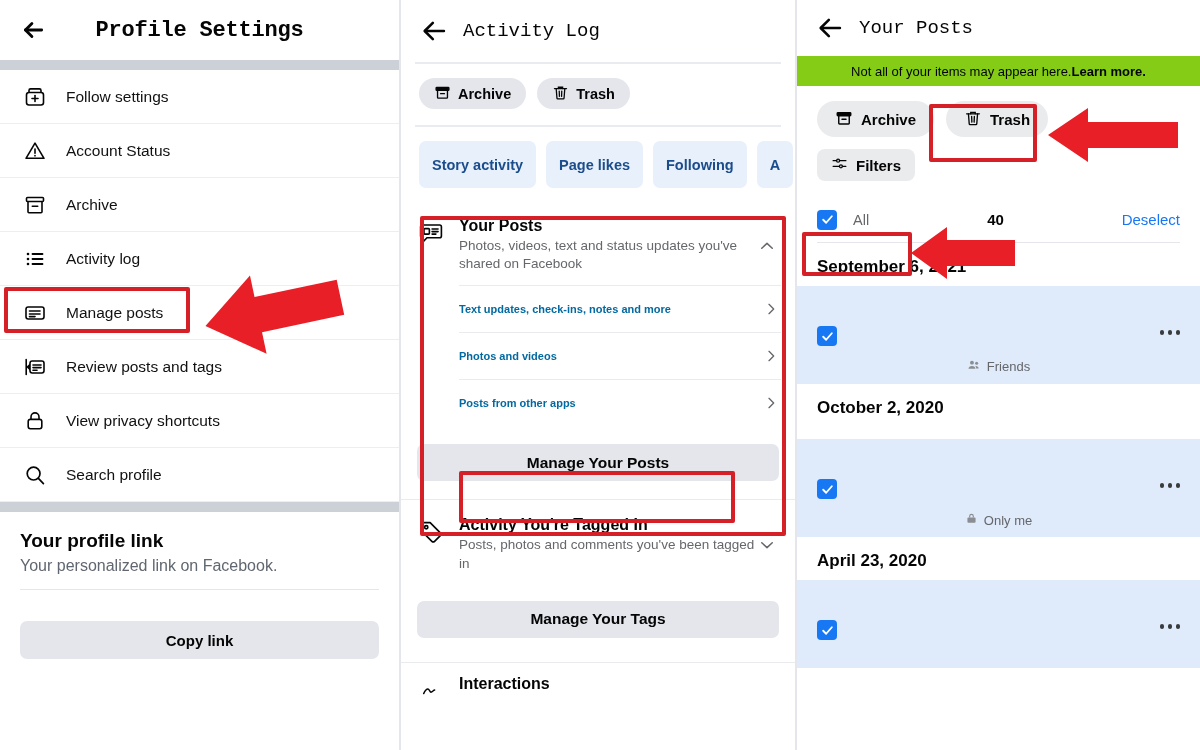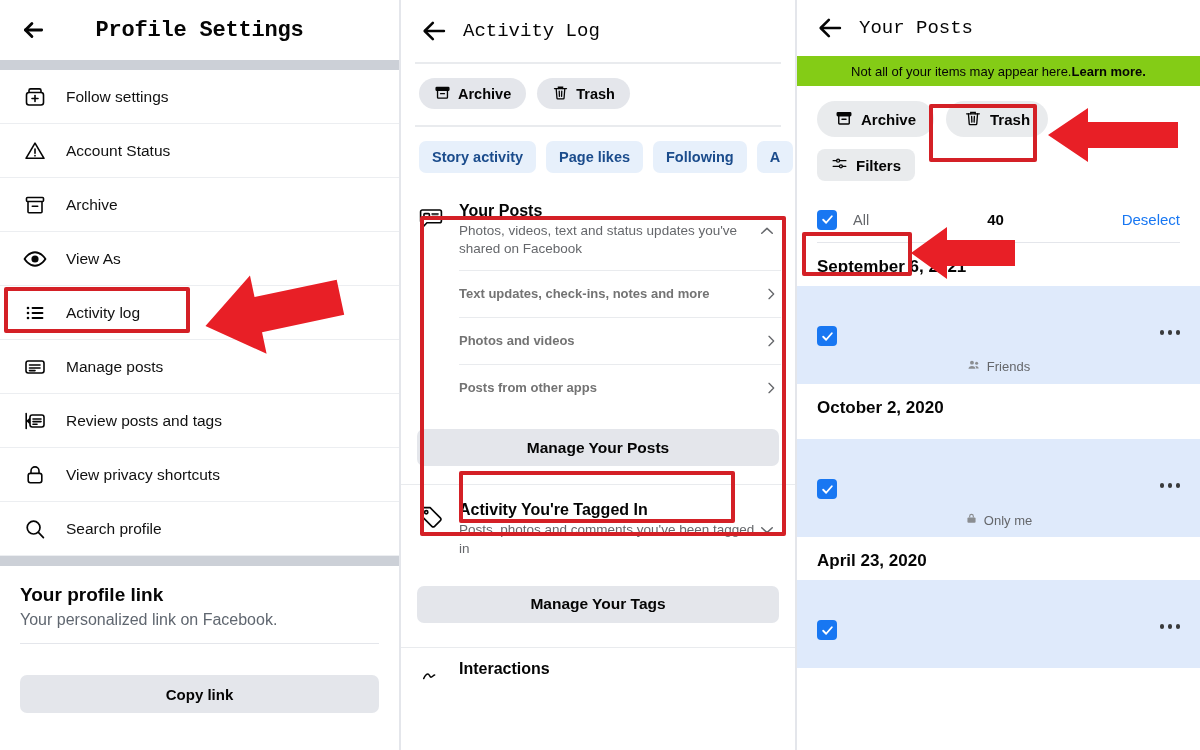"Story activity" .tab-chip { height: 32px -> 47px }
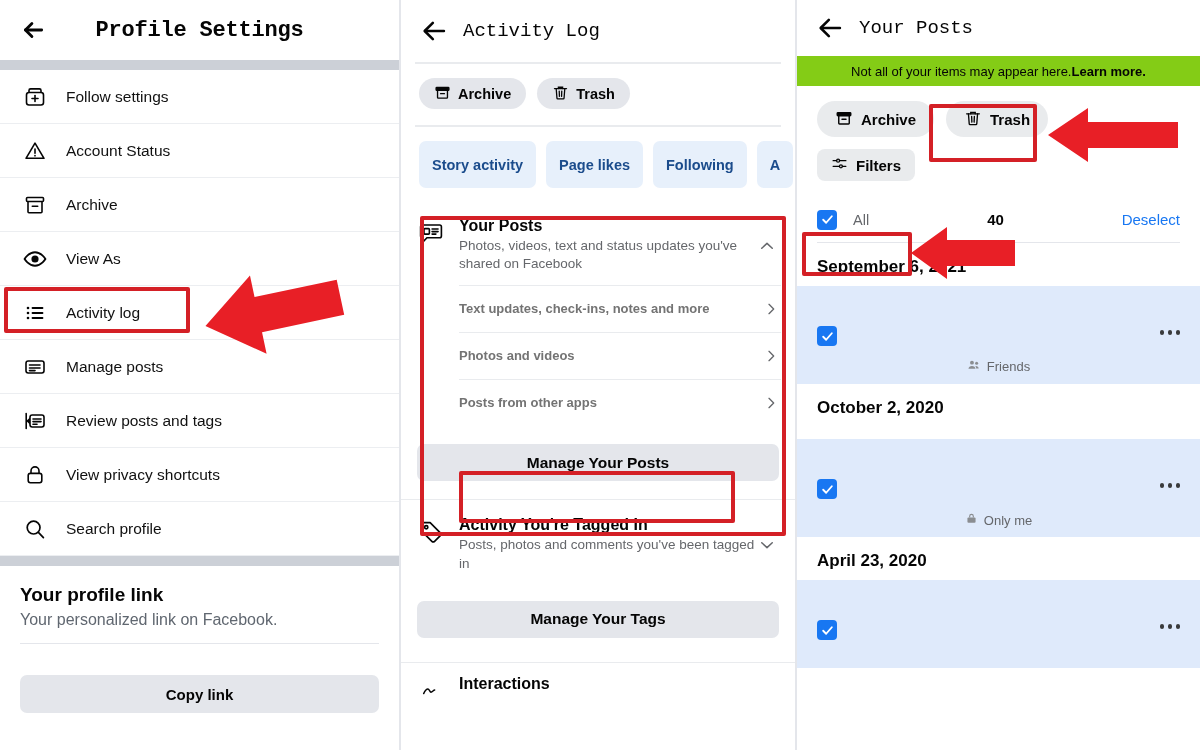"View As" div.list-row { html: <div> <span> <svg> <path></path> <circle></circle> </svg> </span> <span>View As</span> </div> -> none }
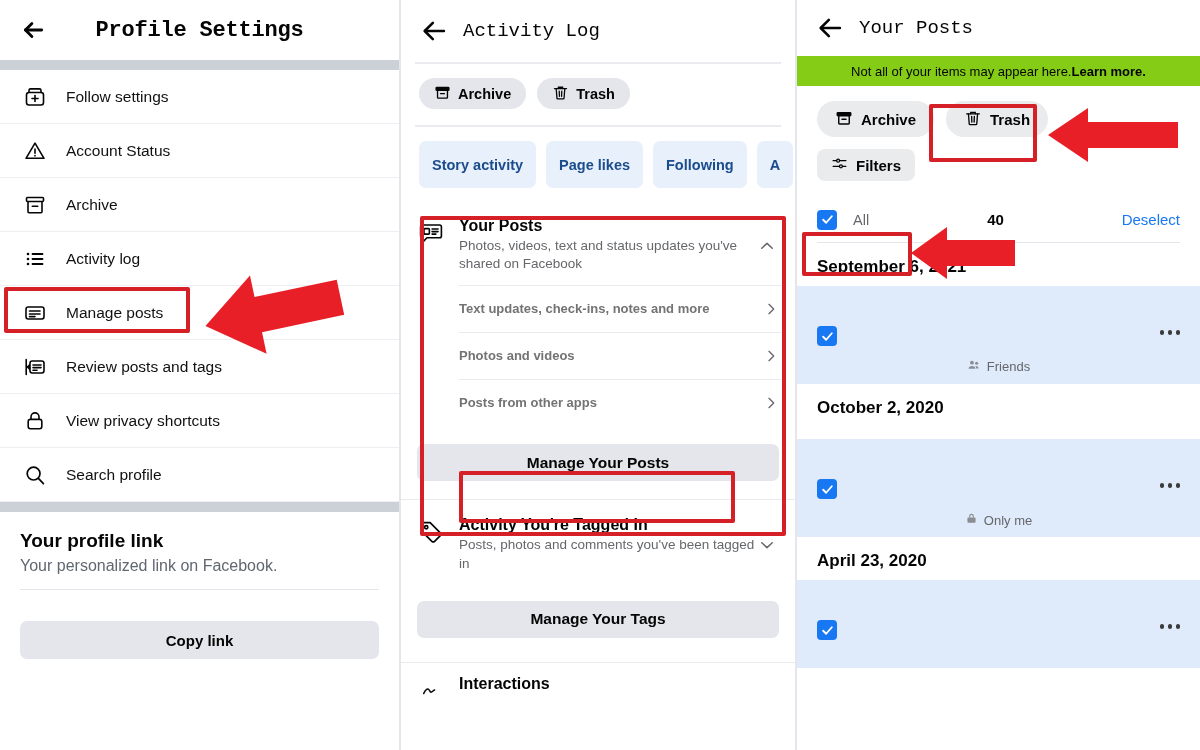"Text updates, check-ins, notes and" .sub-row .sl { color: #737373 -> #0369a1; font-size: 13px -> 11px }
